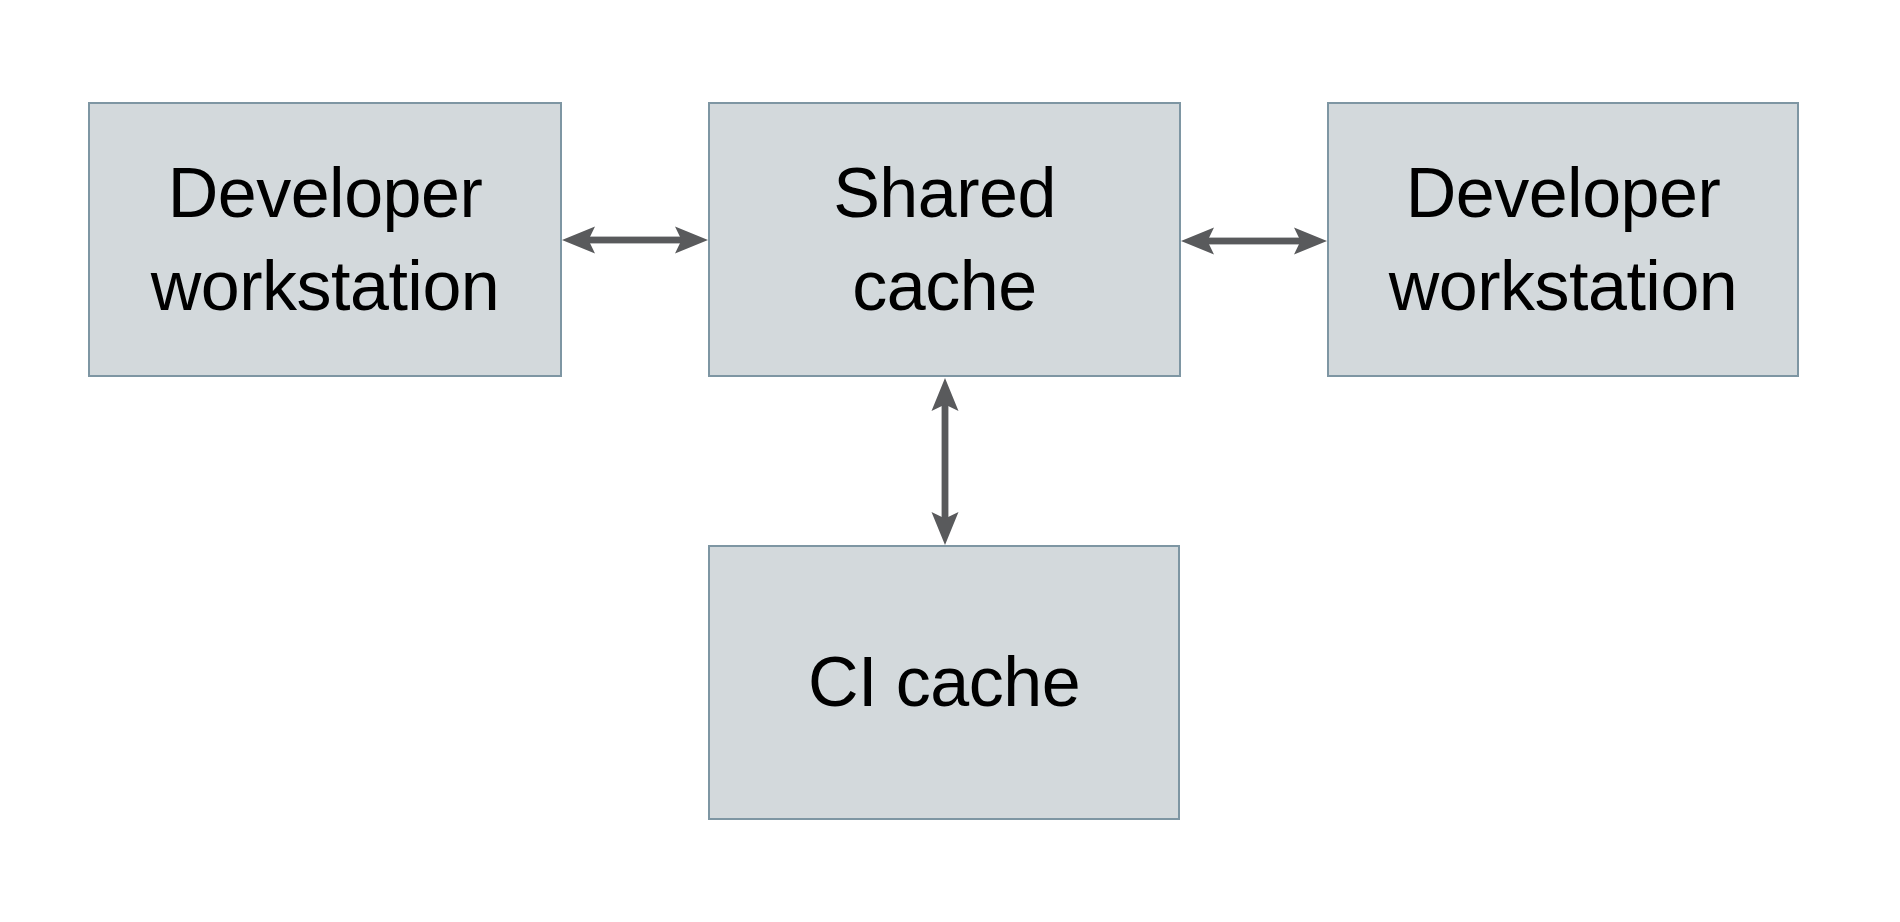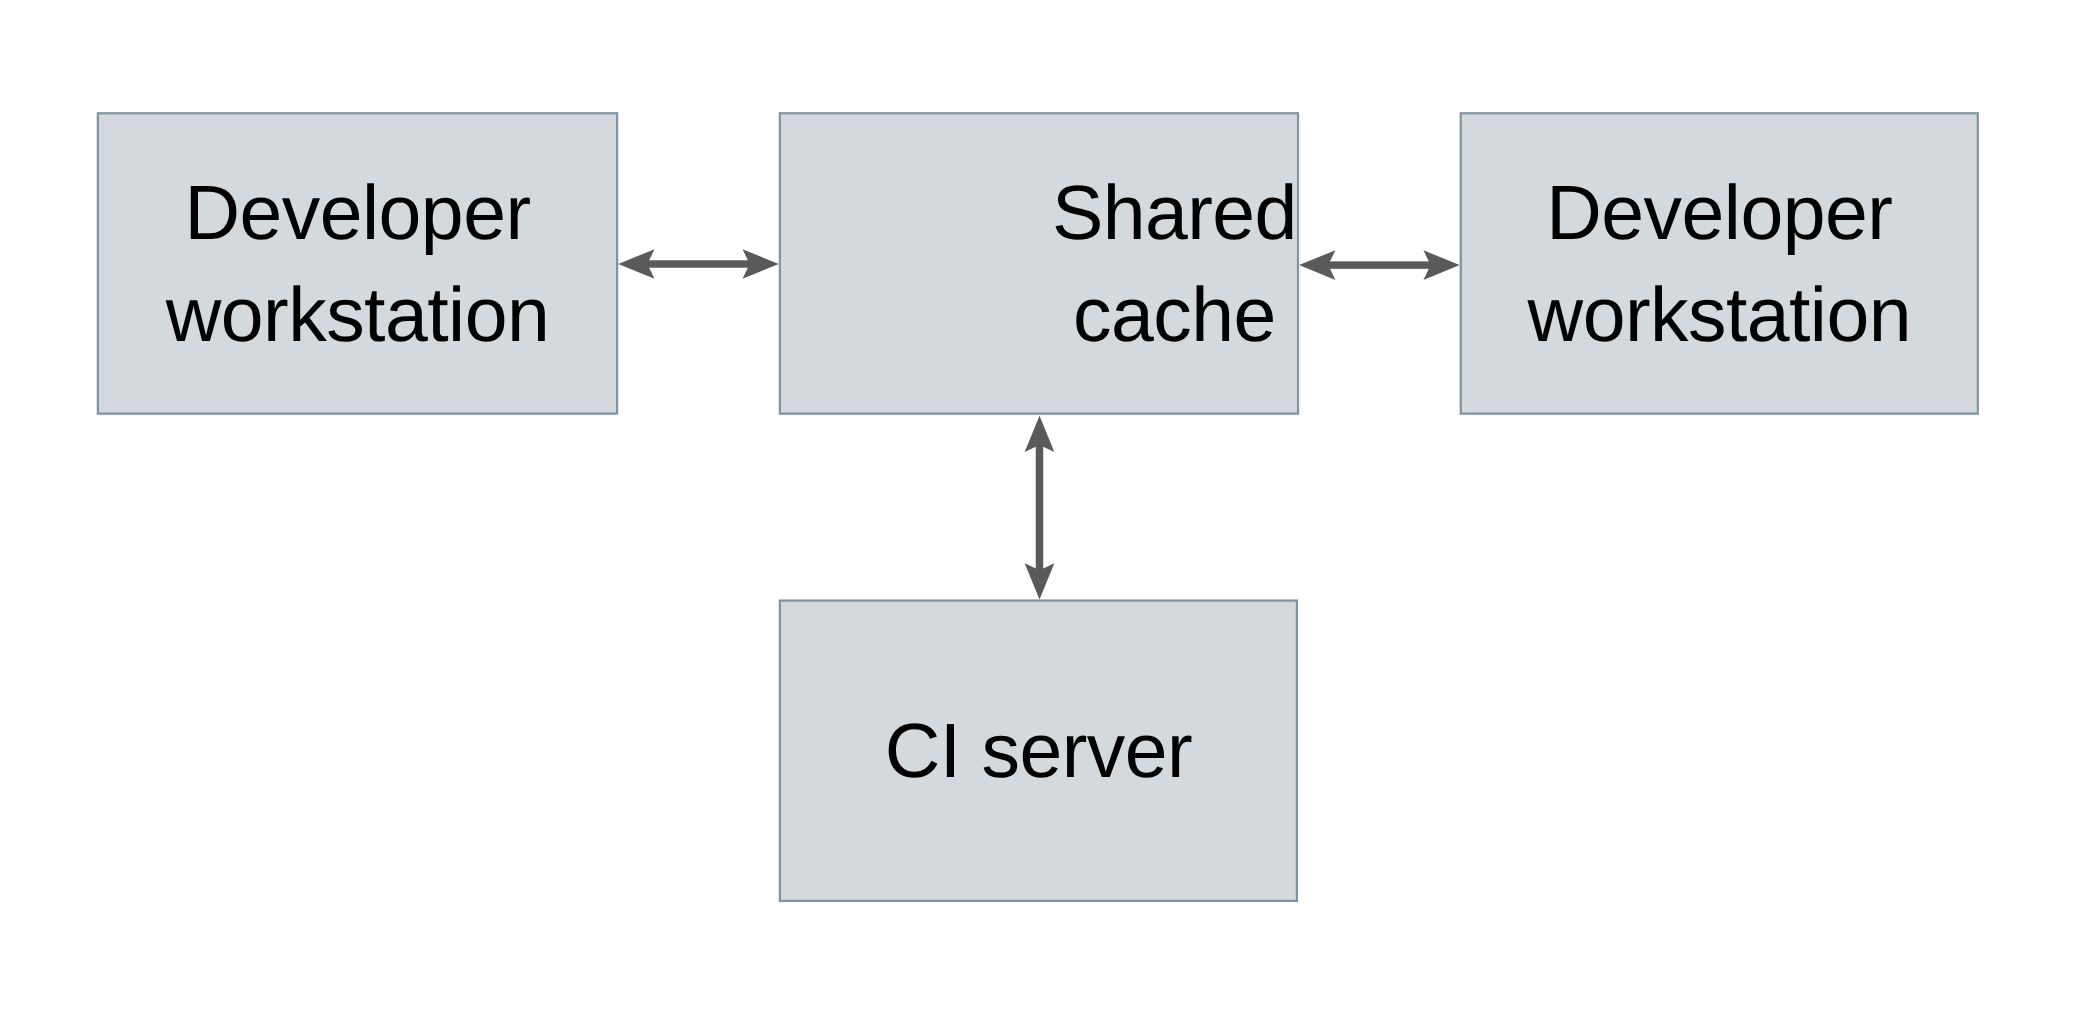"Shared" #node-cache { justify-content: flex-end -> none }
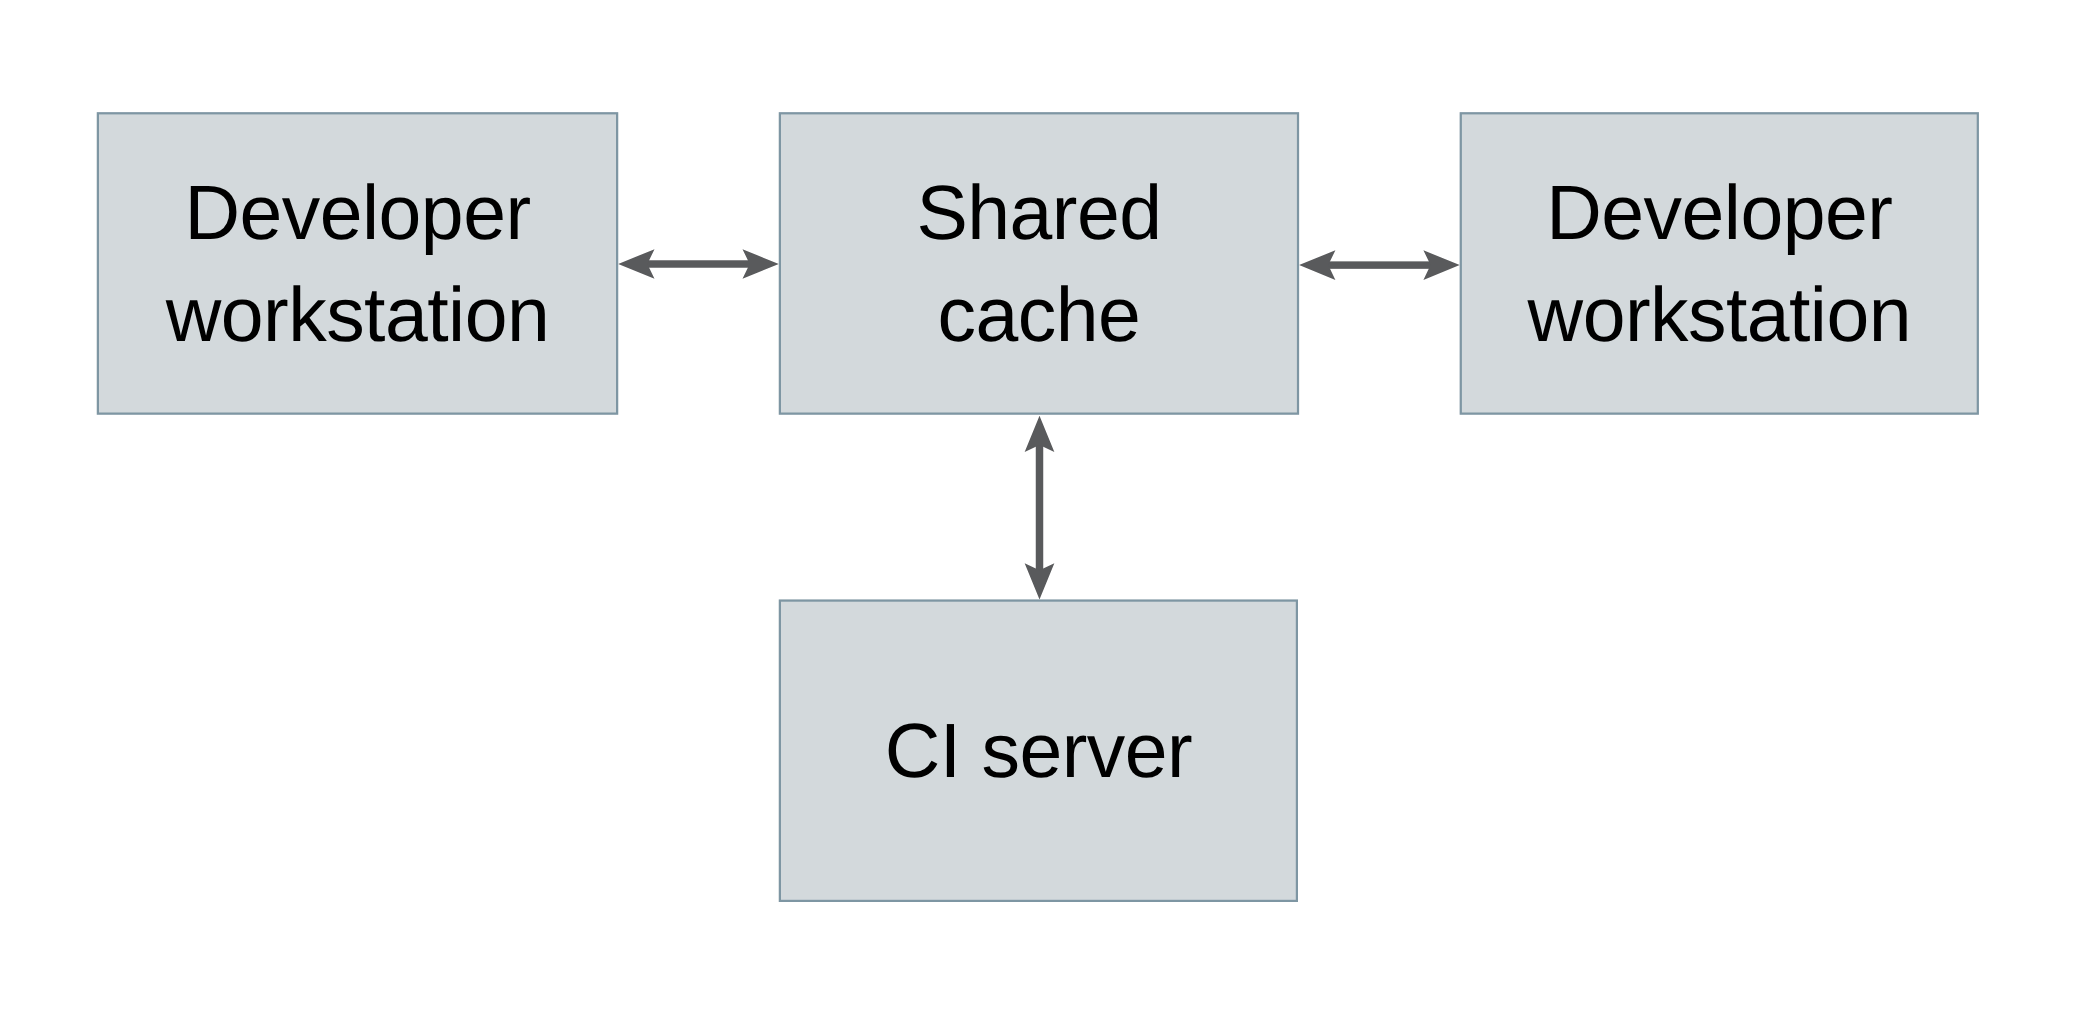"CI server" div.node-label { text: server -> cache }
